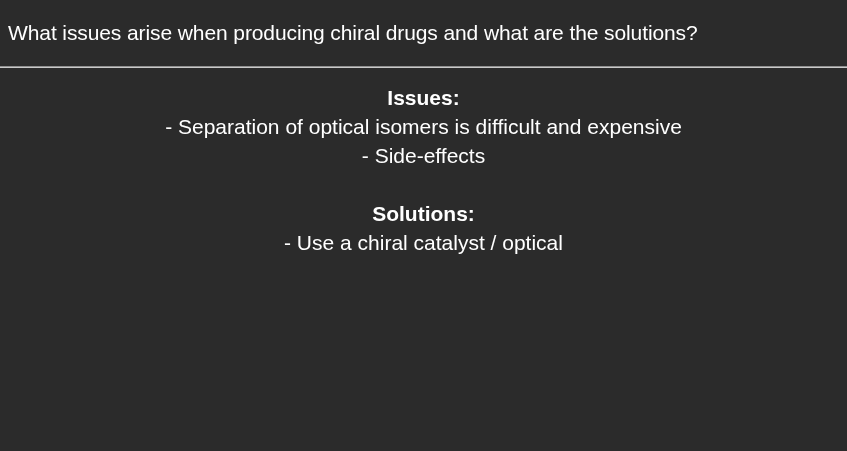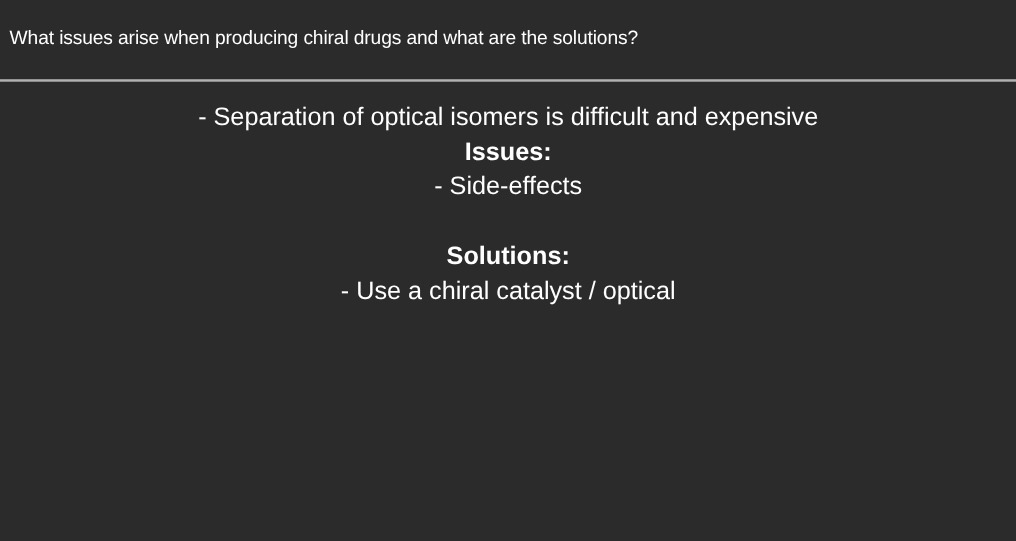"What issues arise when producing" .card-question { font-size: 16px -> 21px }
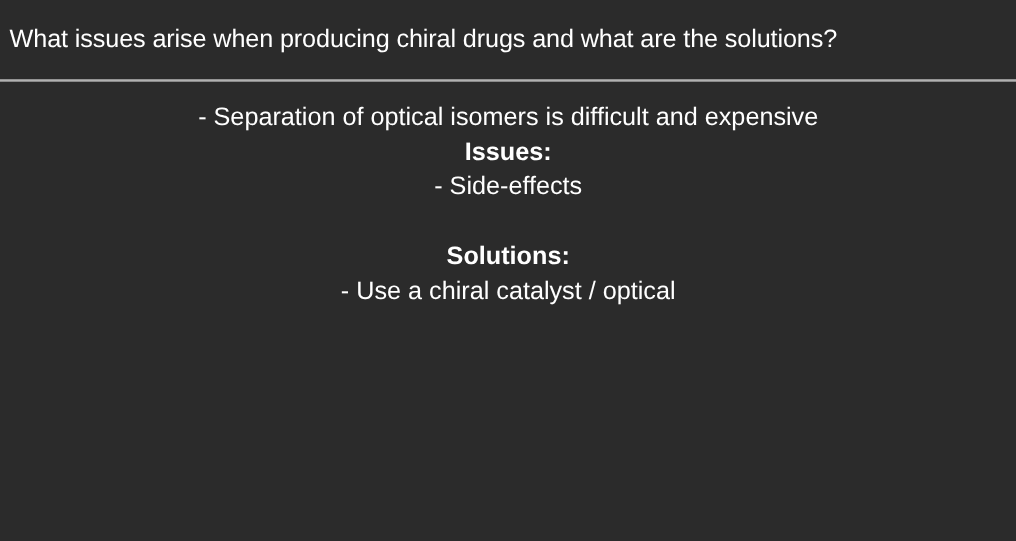"- Separation of optical isomers" div.answer-line { order: before "Issues:" -> after "Issues:" }
